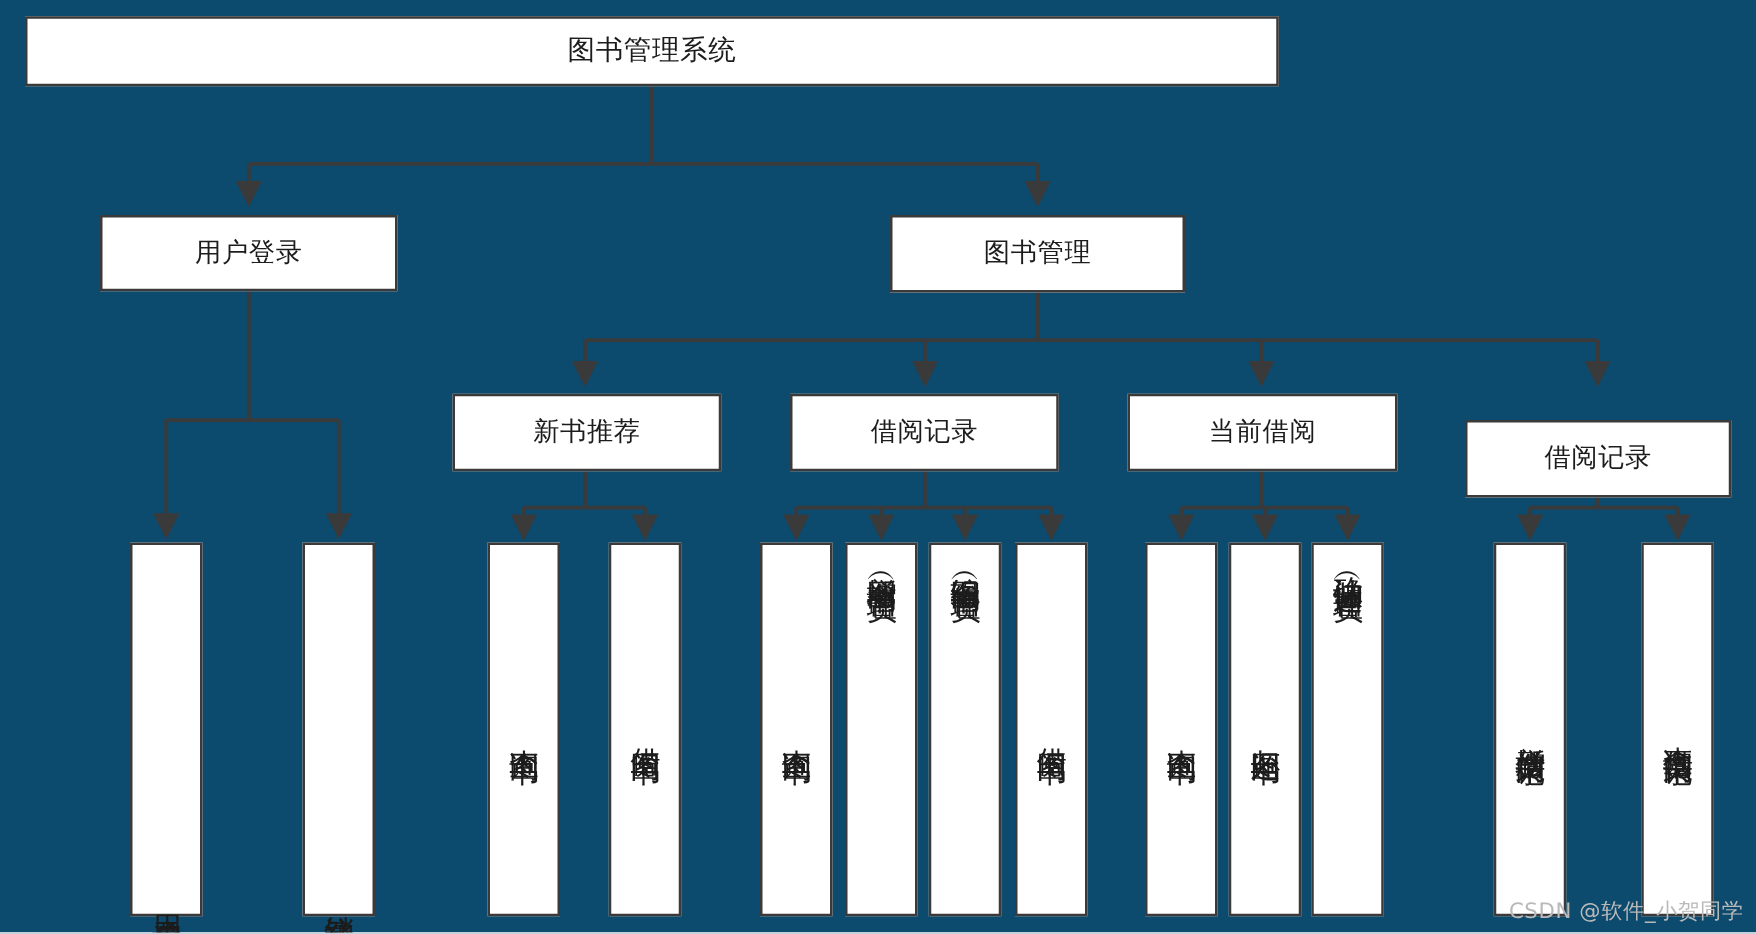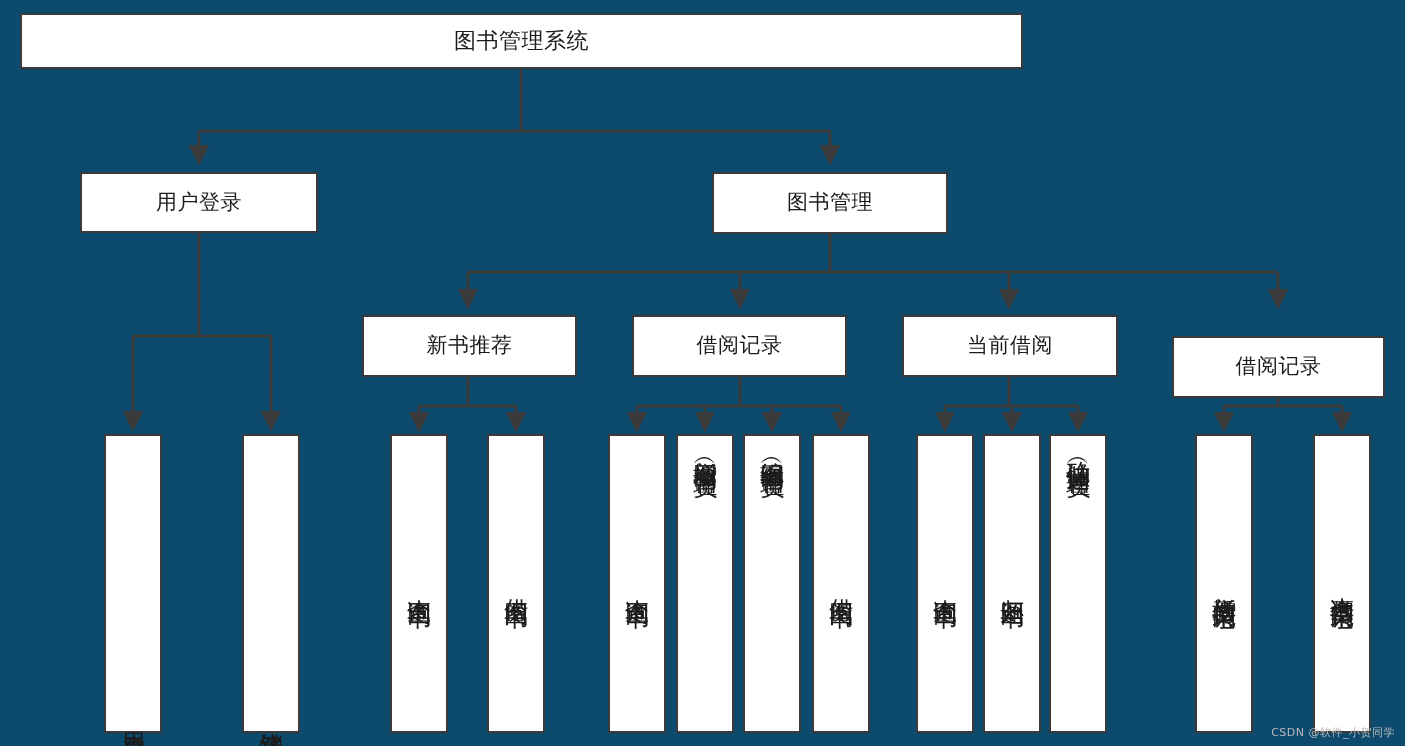"CSDN @软件_小贺同学" .watermark { font-size: 11px -> 17px }
